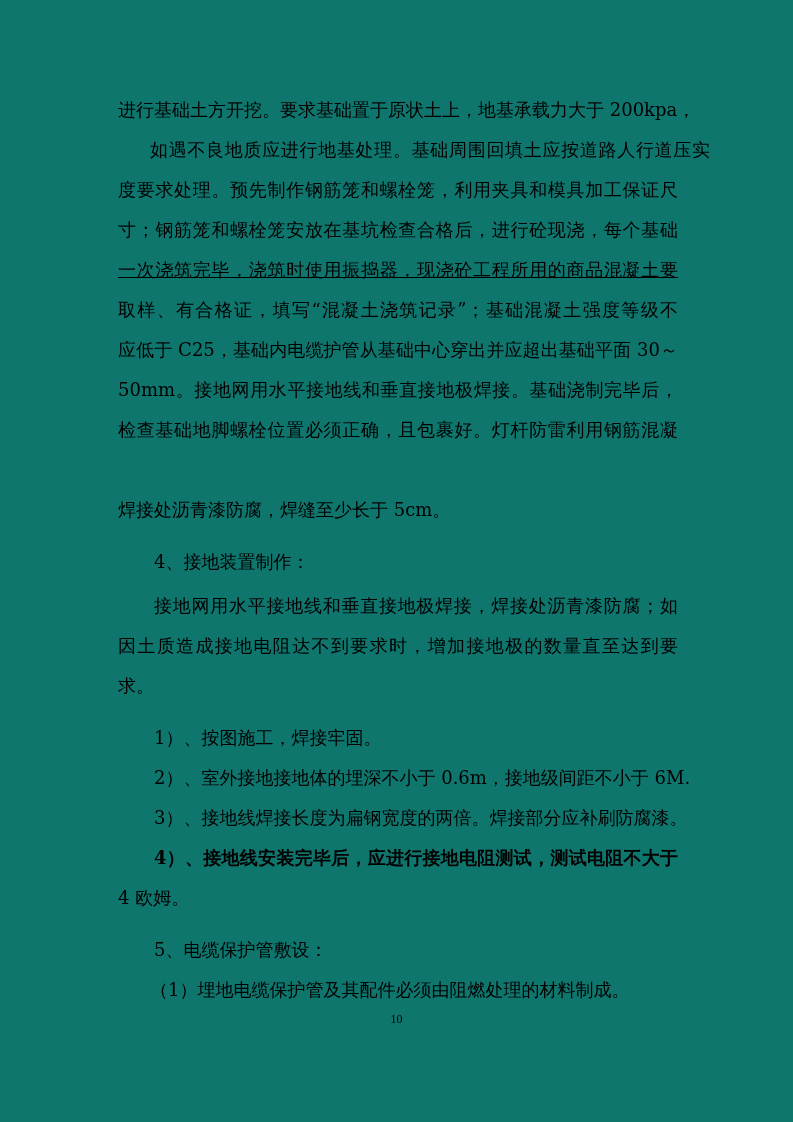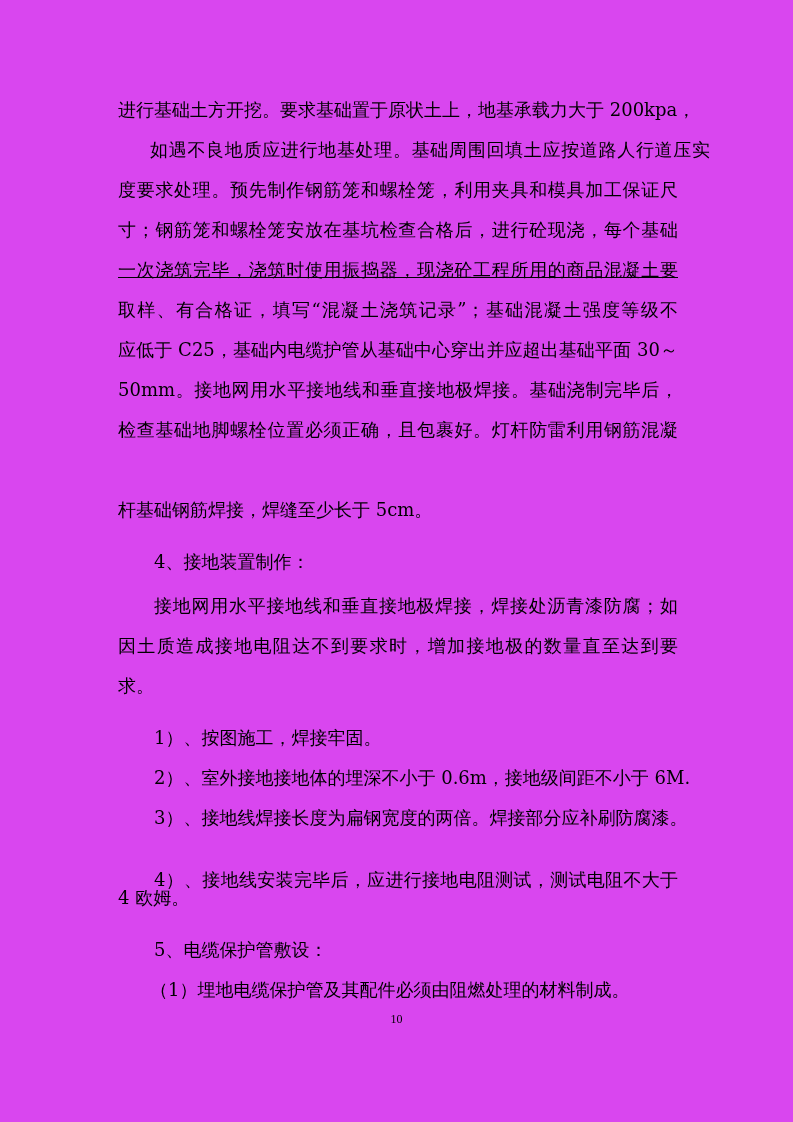"进行基础土方开挖。要求基础置于原状土上，地基承载力大于 200kpa，" .page { background: #d946ef -> #0f766e }
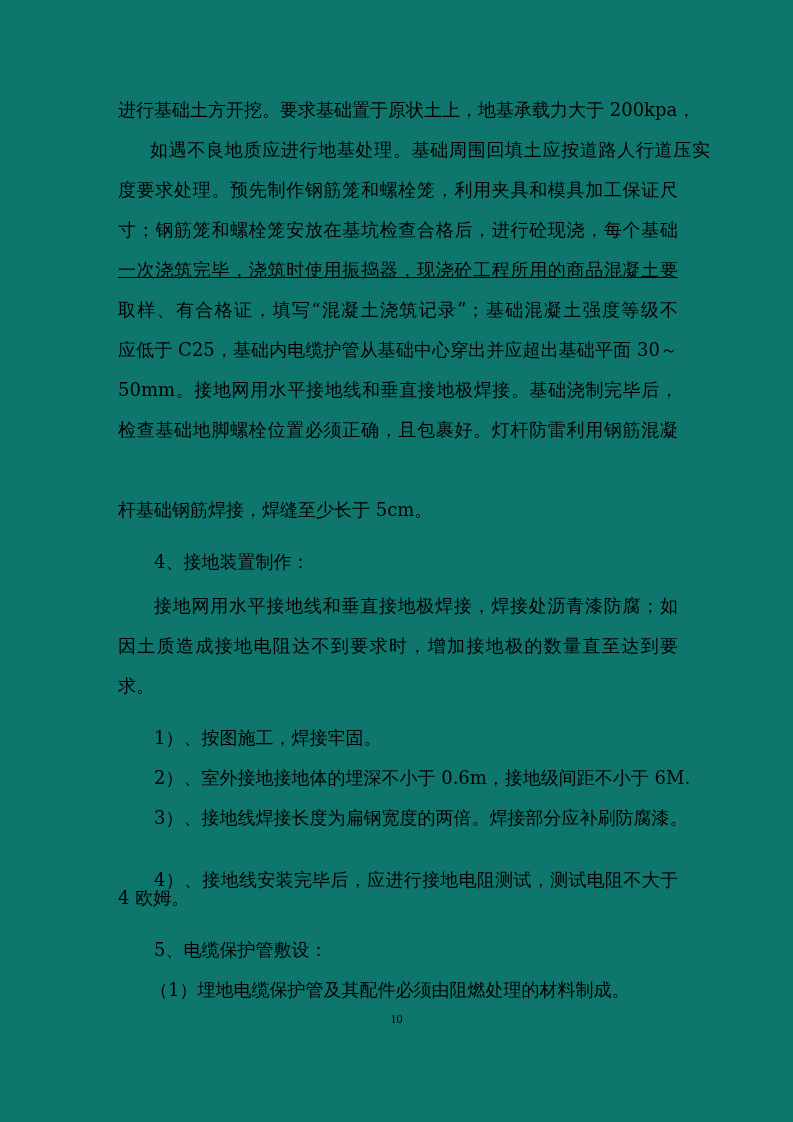"杆基础钢筋焊接，焊缝至少长于 5cm。" div.line { text: 杆基础钢筋焊接 -> 焊接处沥青漆防腐 }
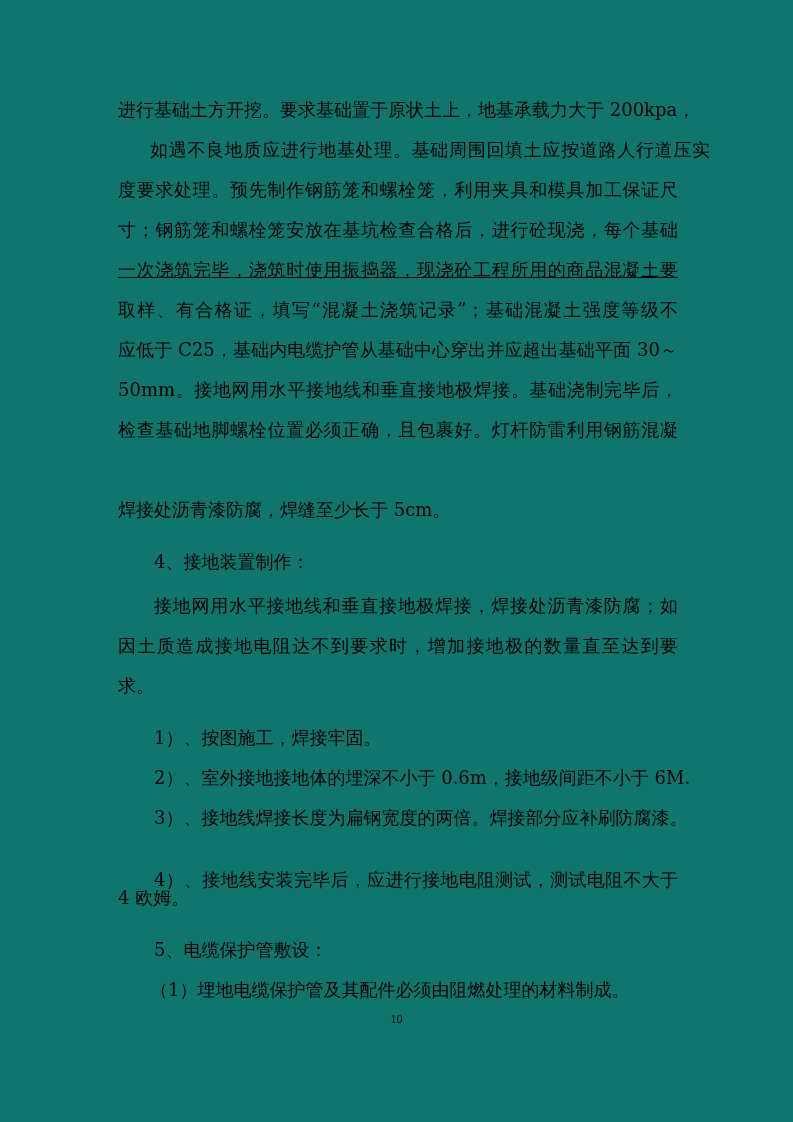"4）、接地线安装完毕后，应进行接地电阻测试，测试电阻不大于" div.line { font-weight: none -> bold; top: 868px -> 846px }
